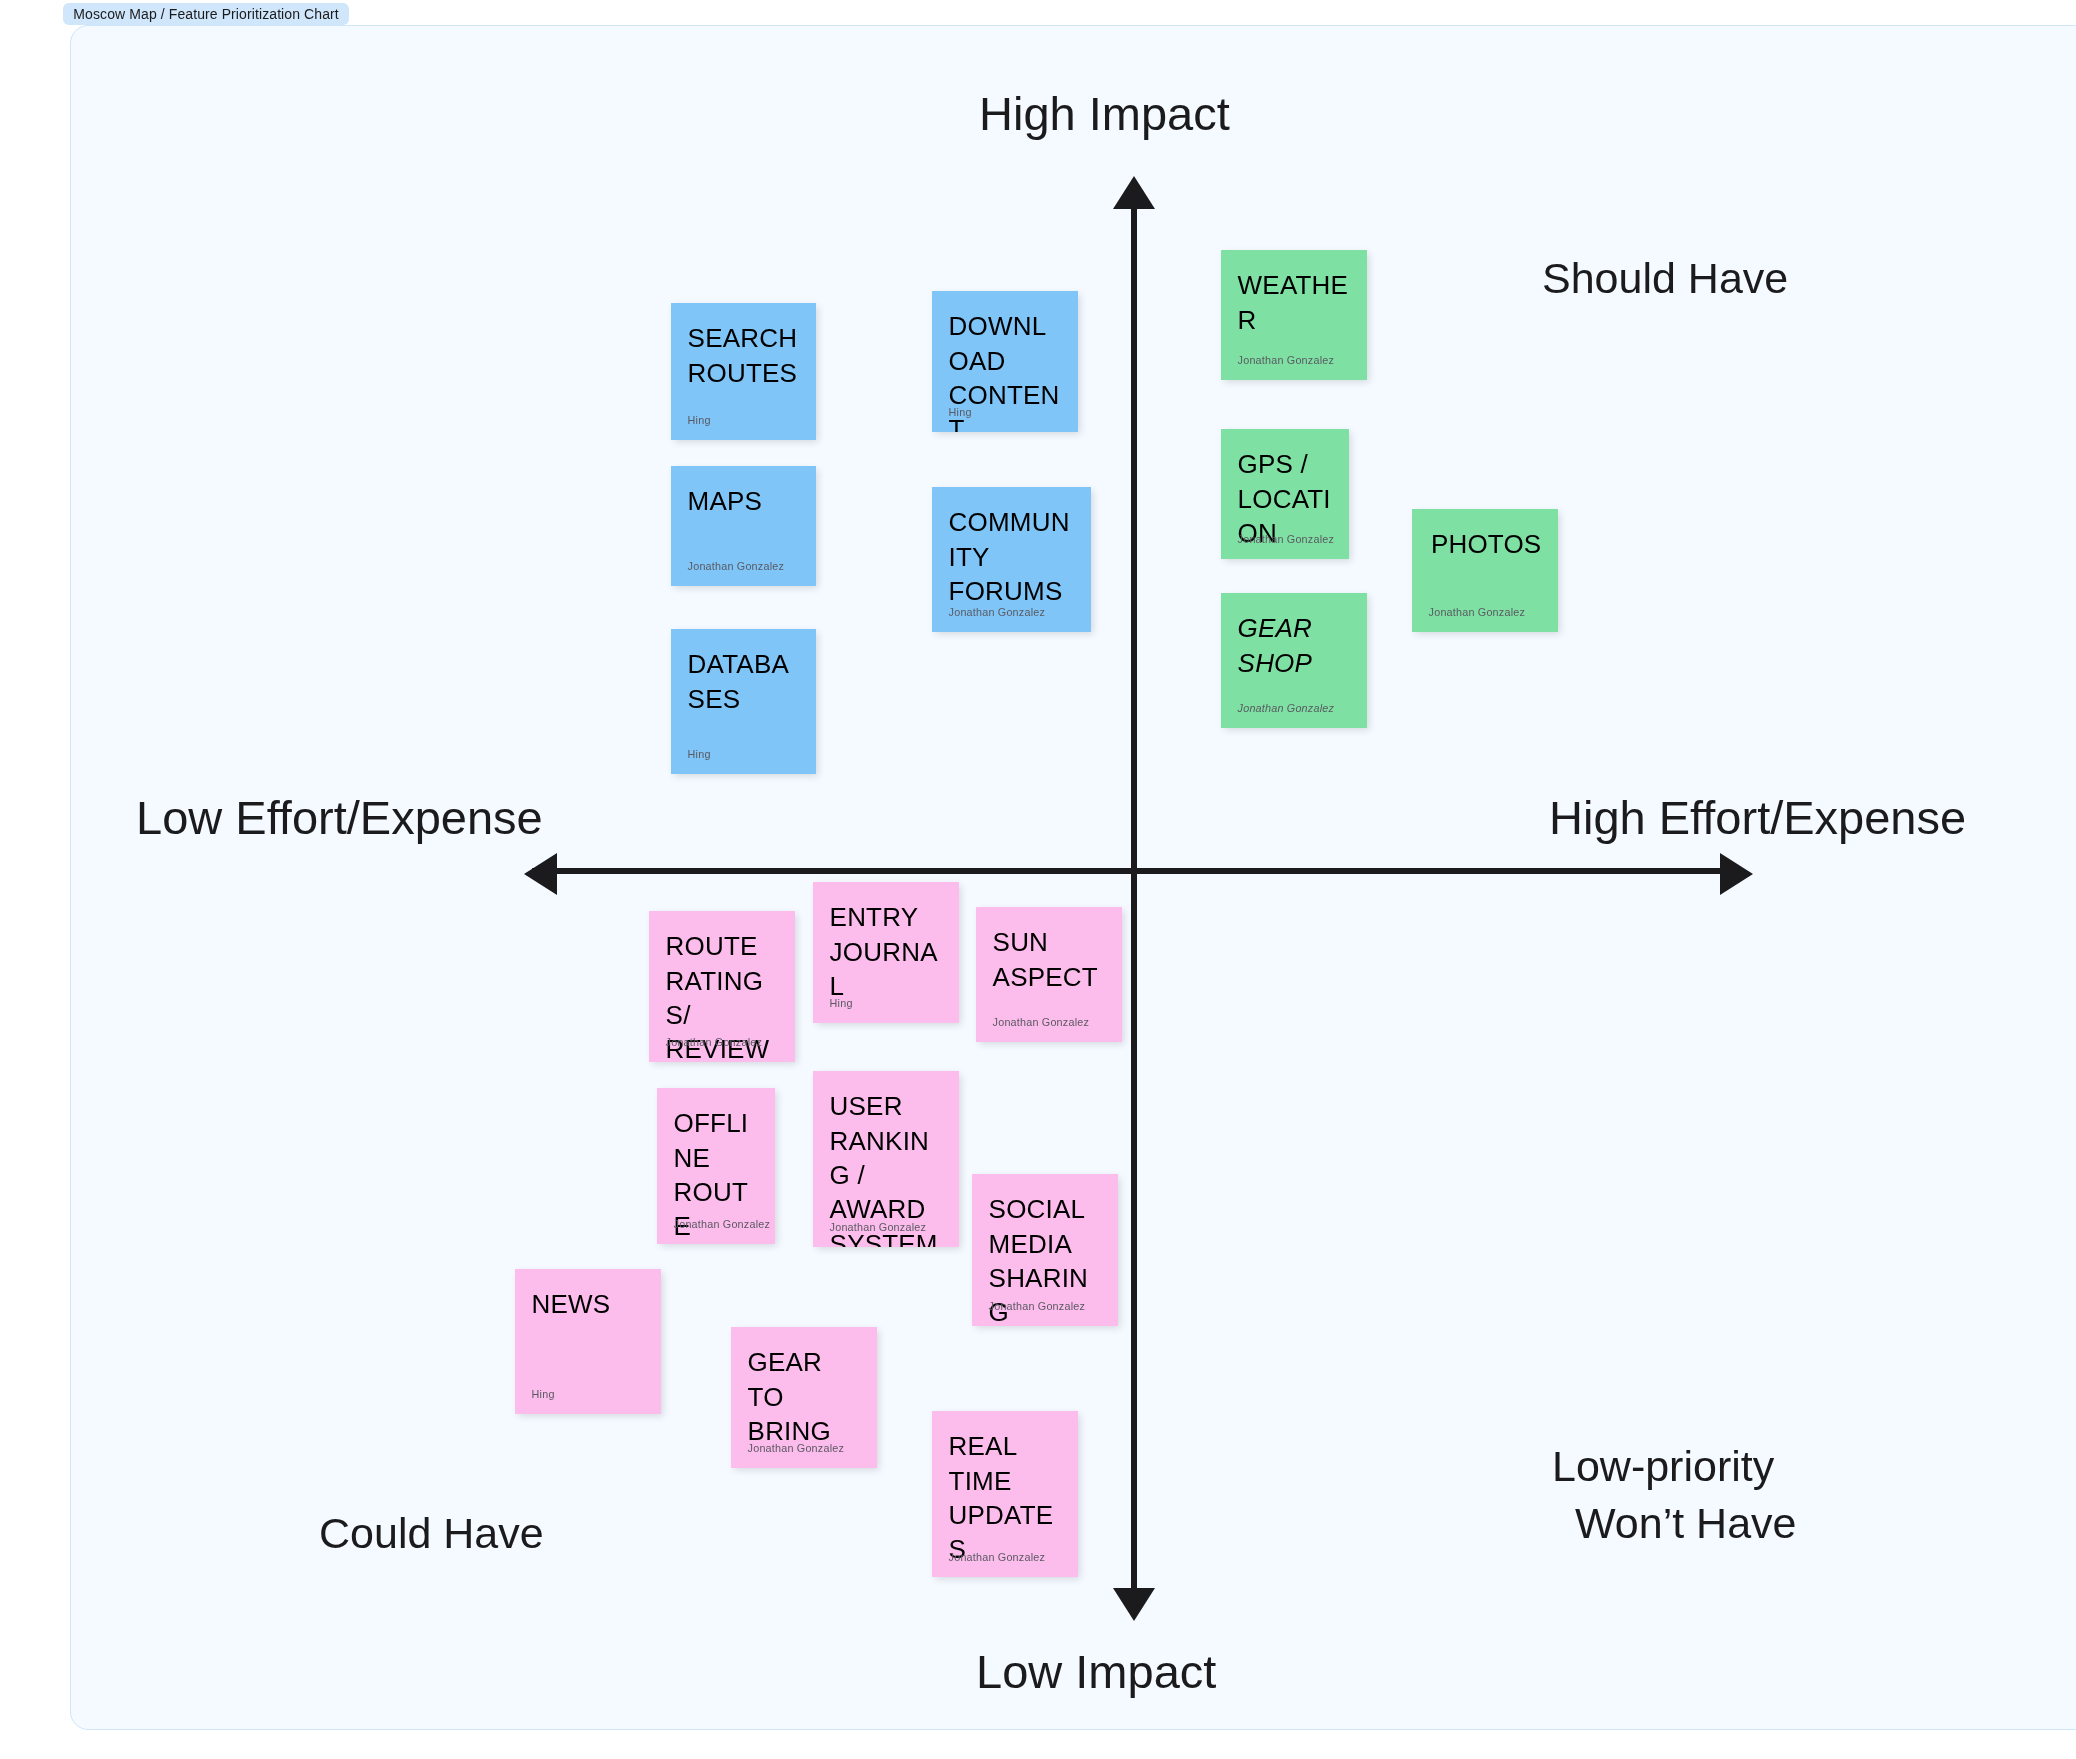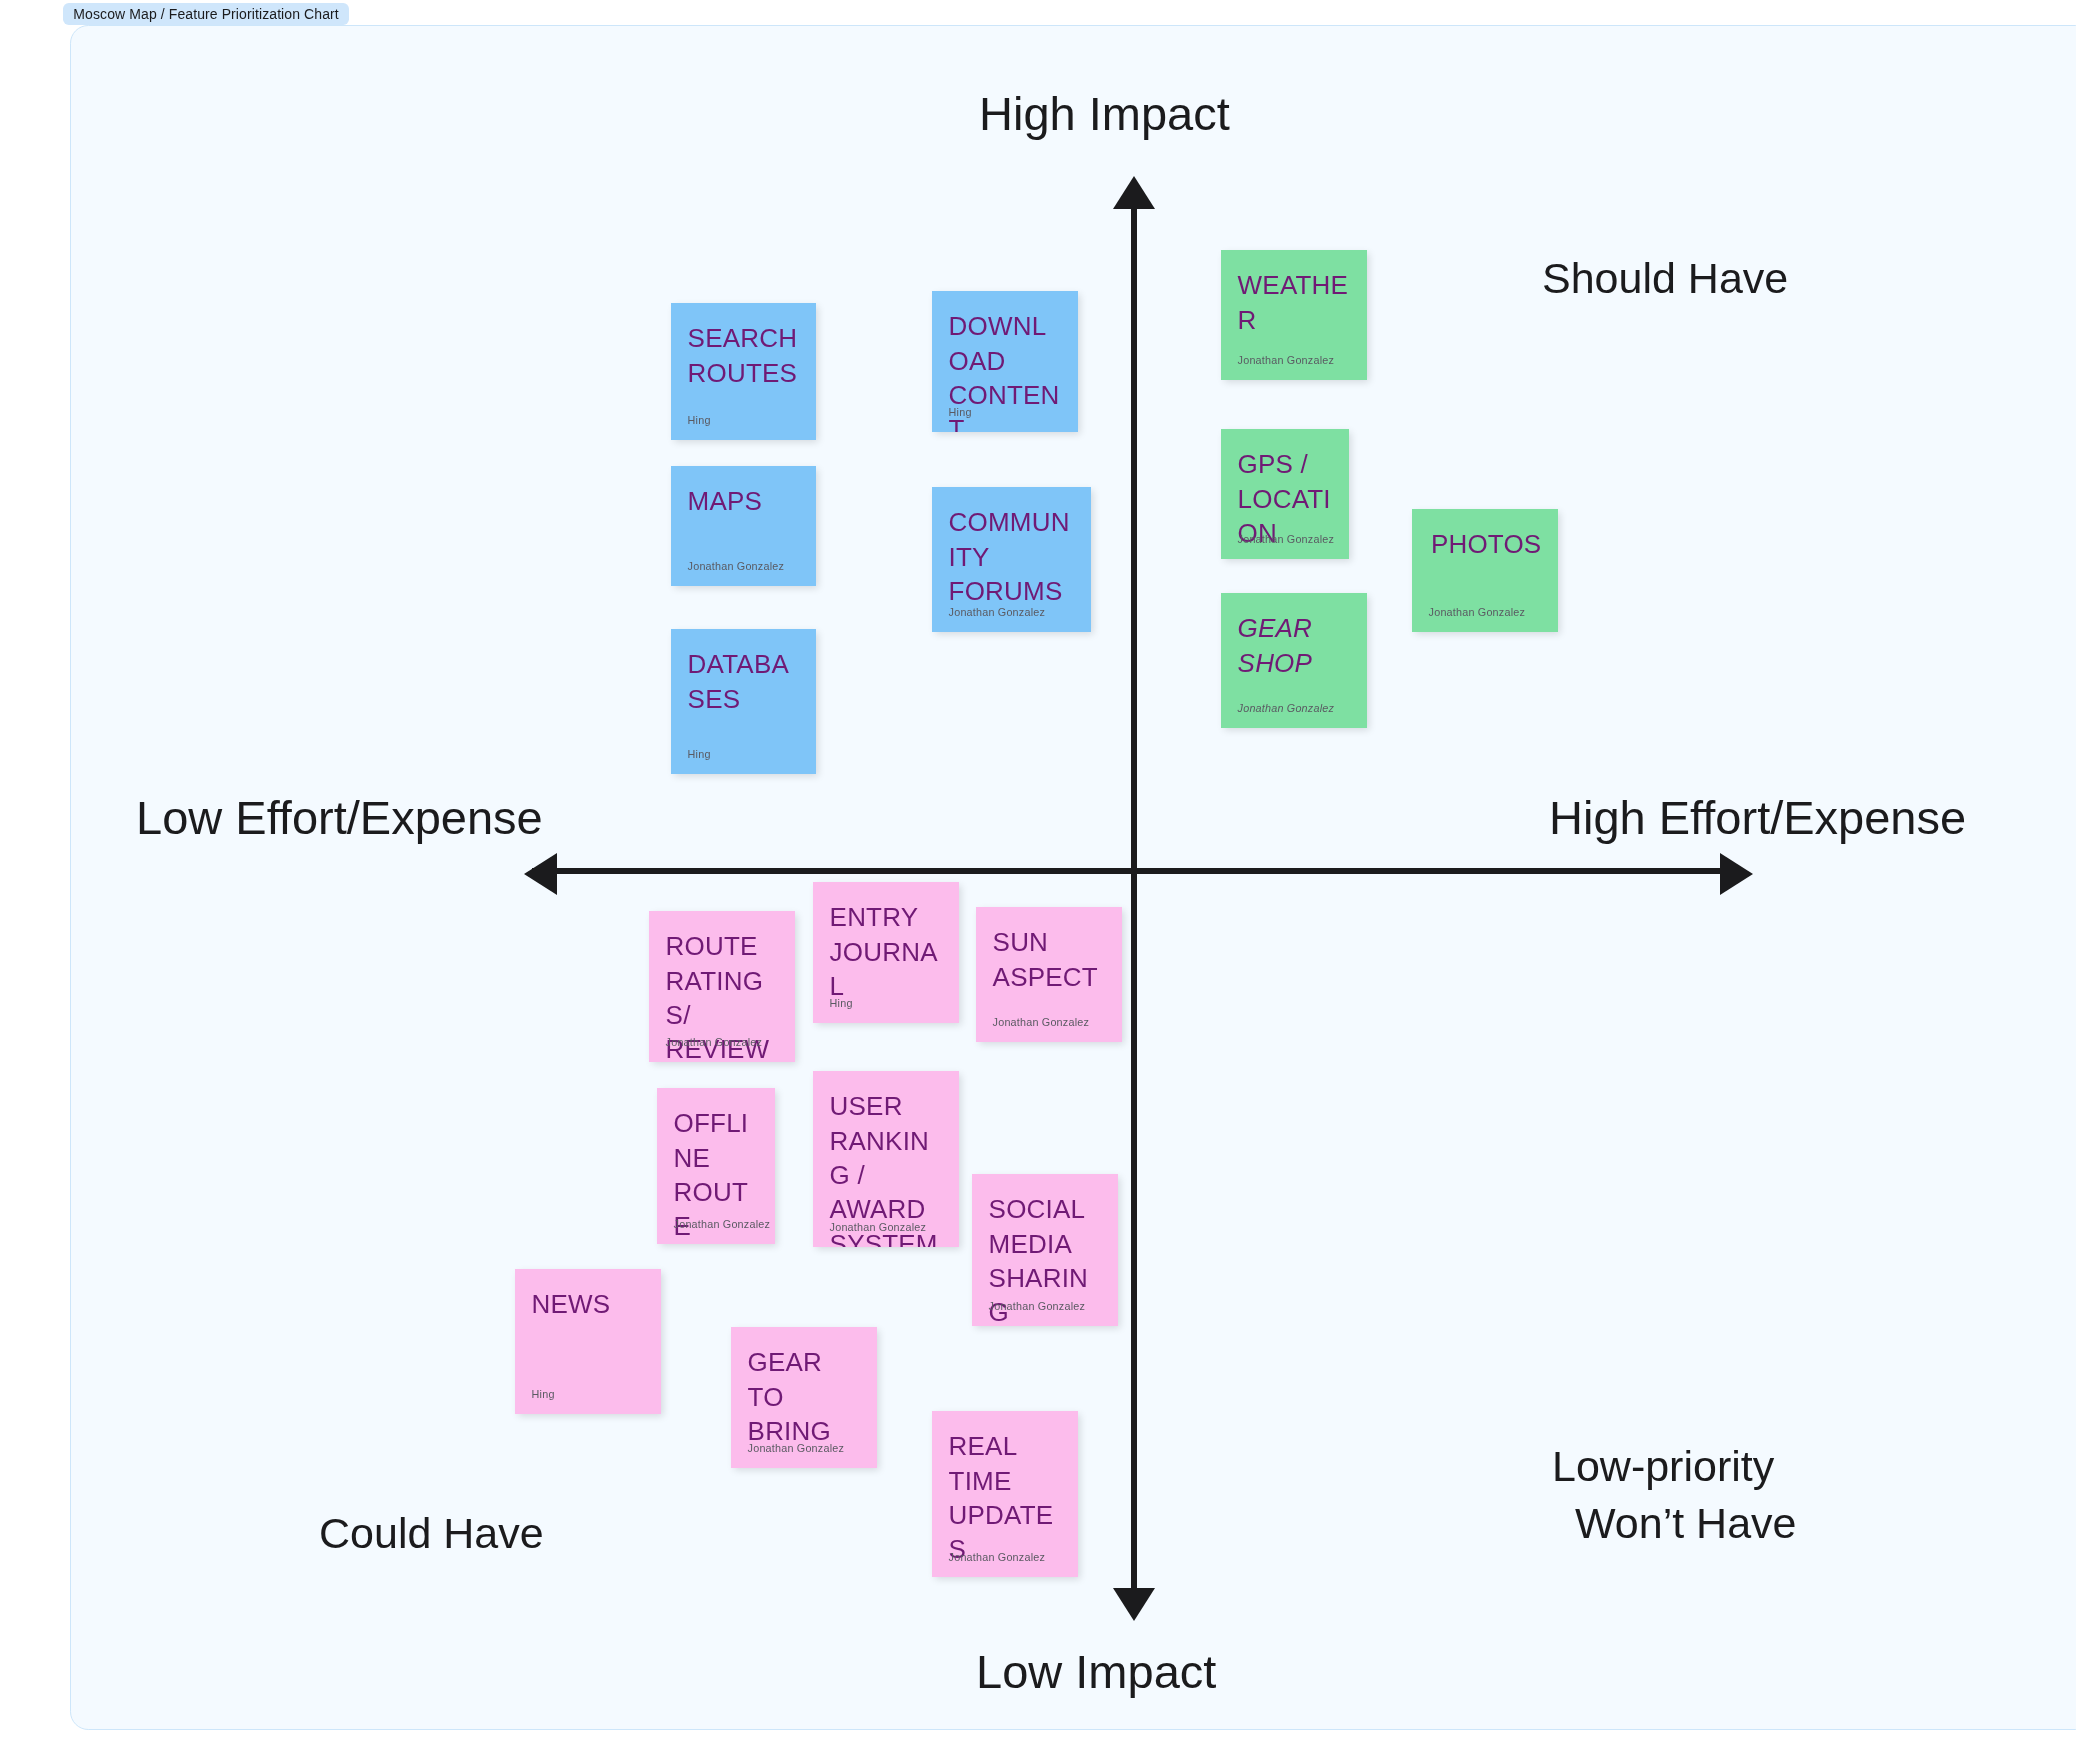"WEATHER" .note-title { color: #701a75 -> #000000 }
